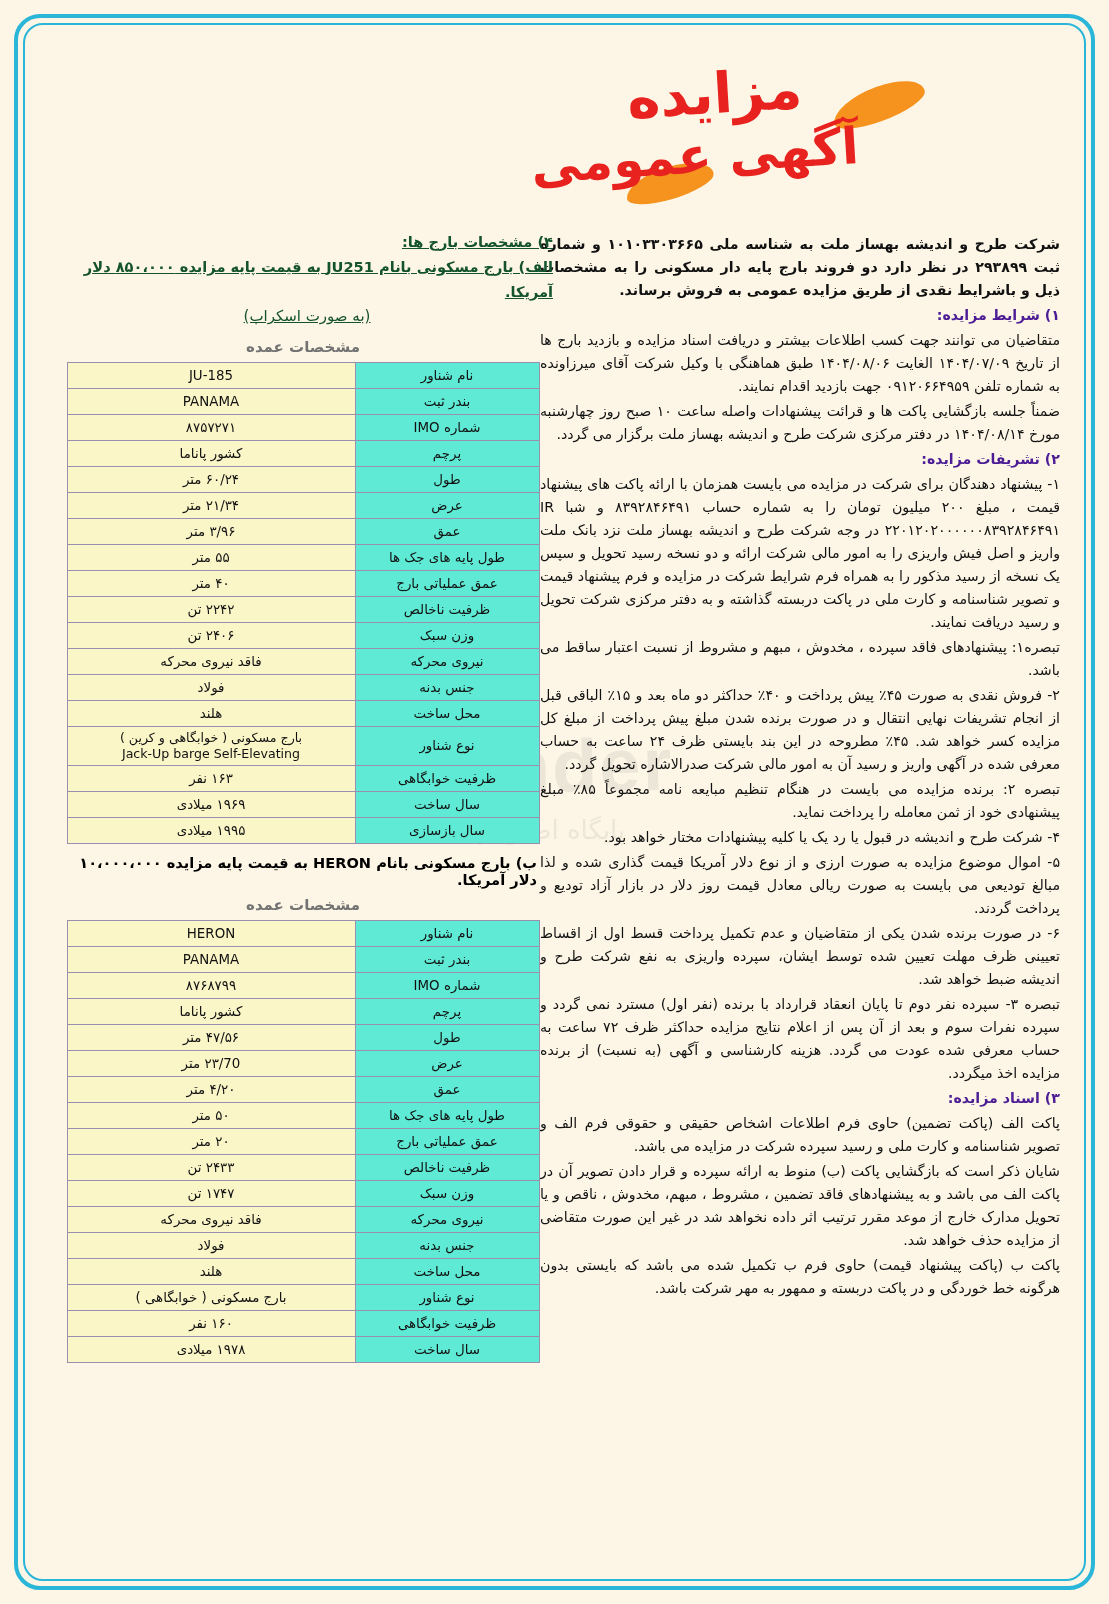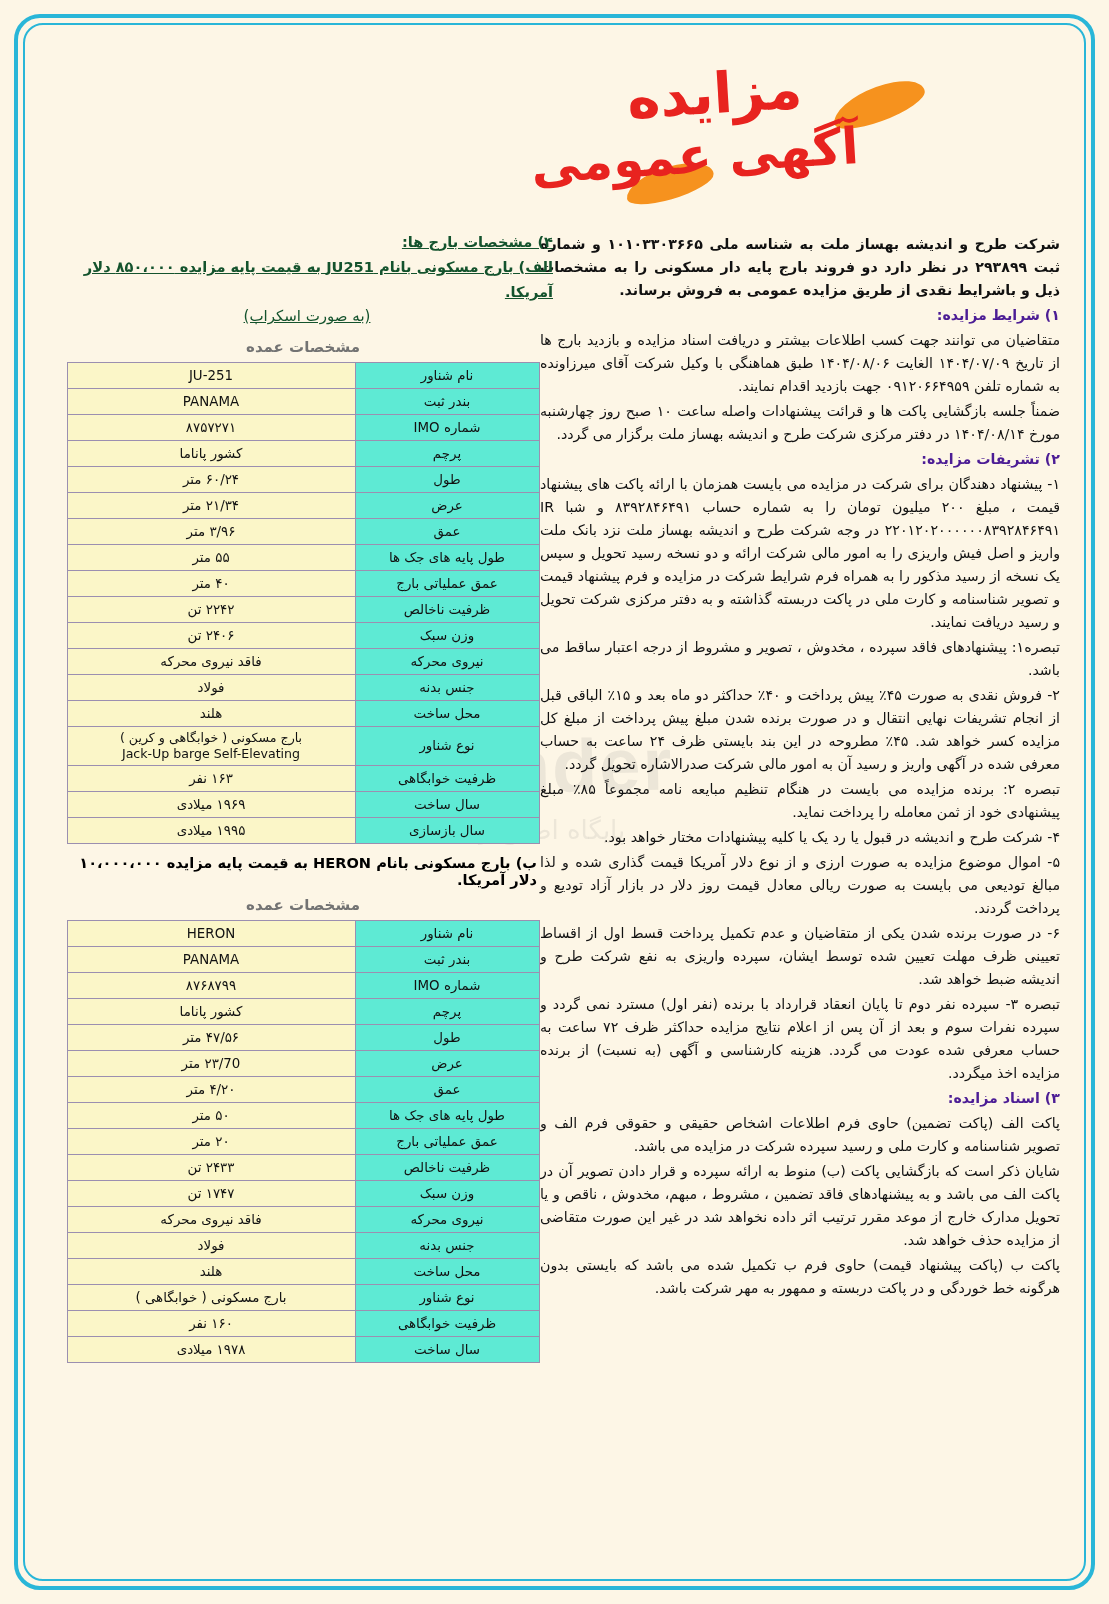"JU-251" td.val { text: JU-251 -> JU-185 }
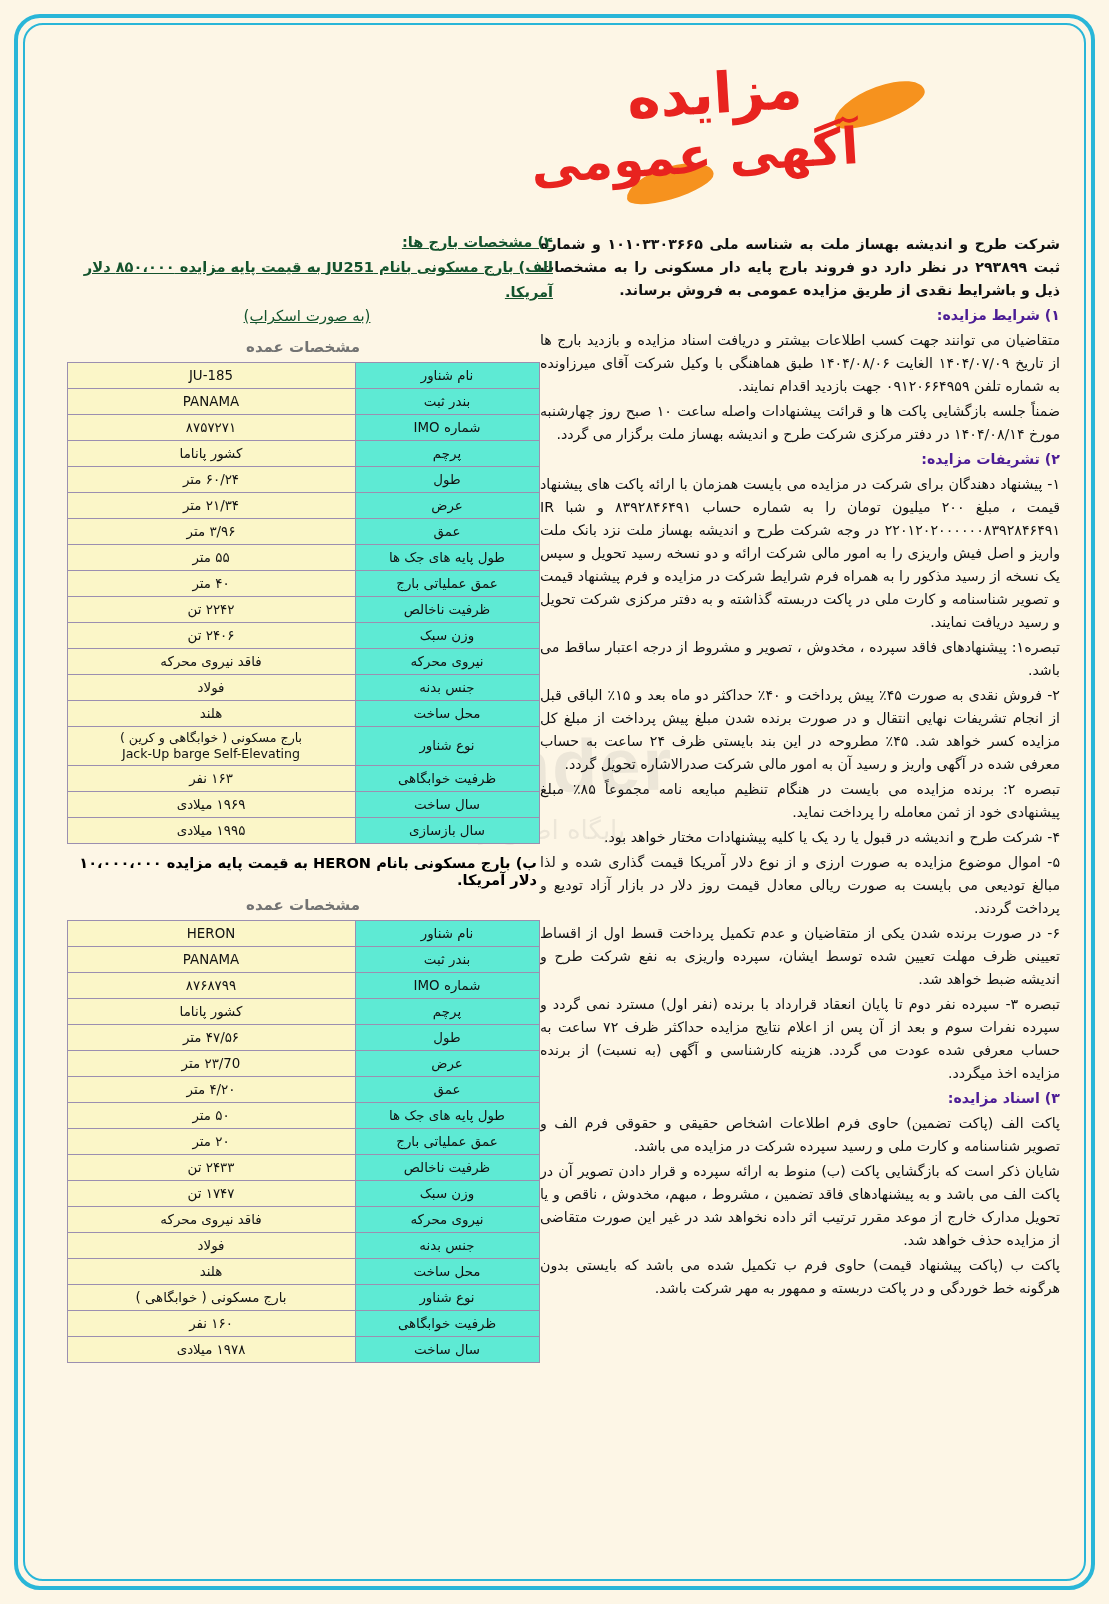"تبصره۱: پیشنهادهای فاقد سپرده ،" p { text: تصویر و مشروط از درجه -> مبهم و مشروط از نسبت }
